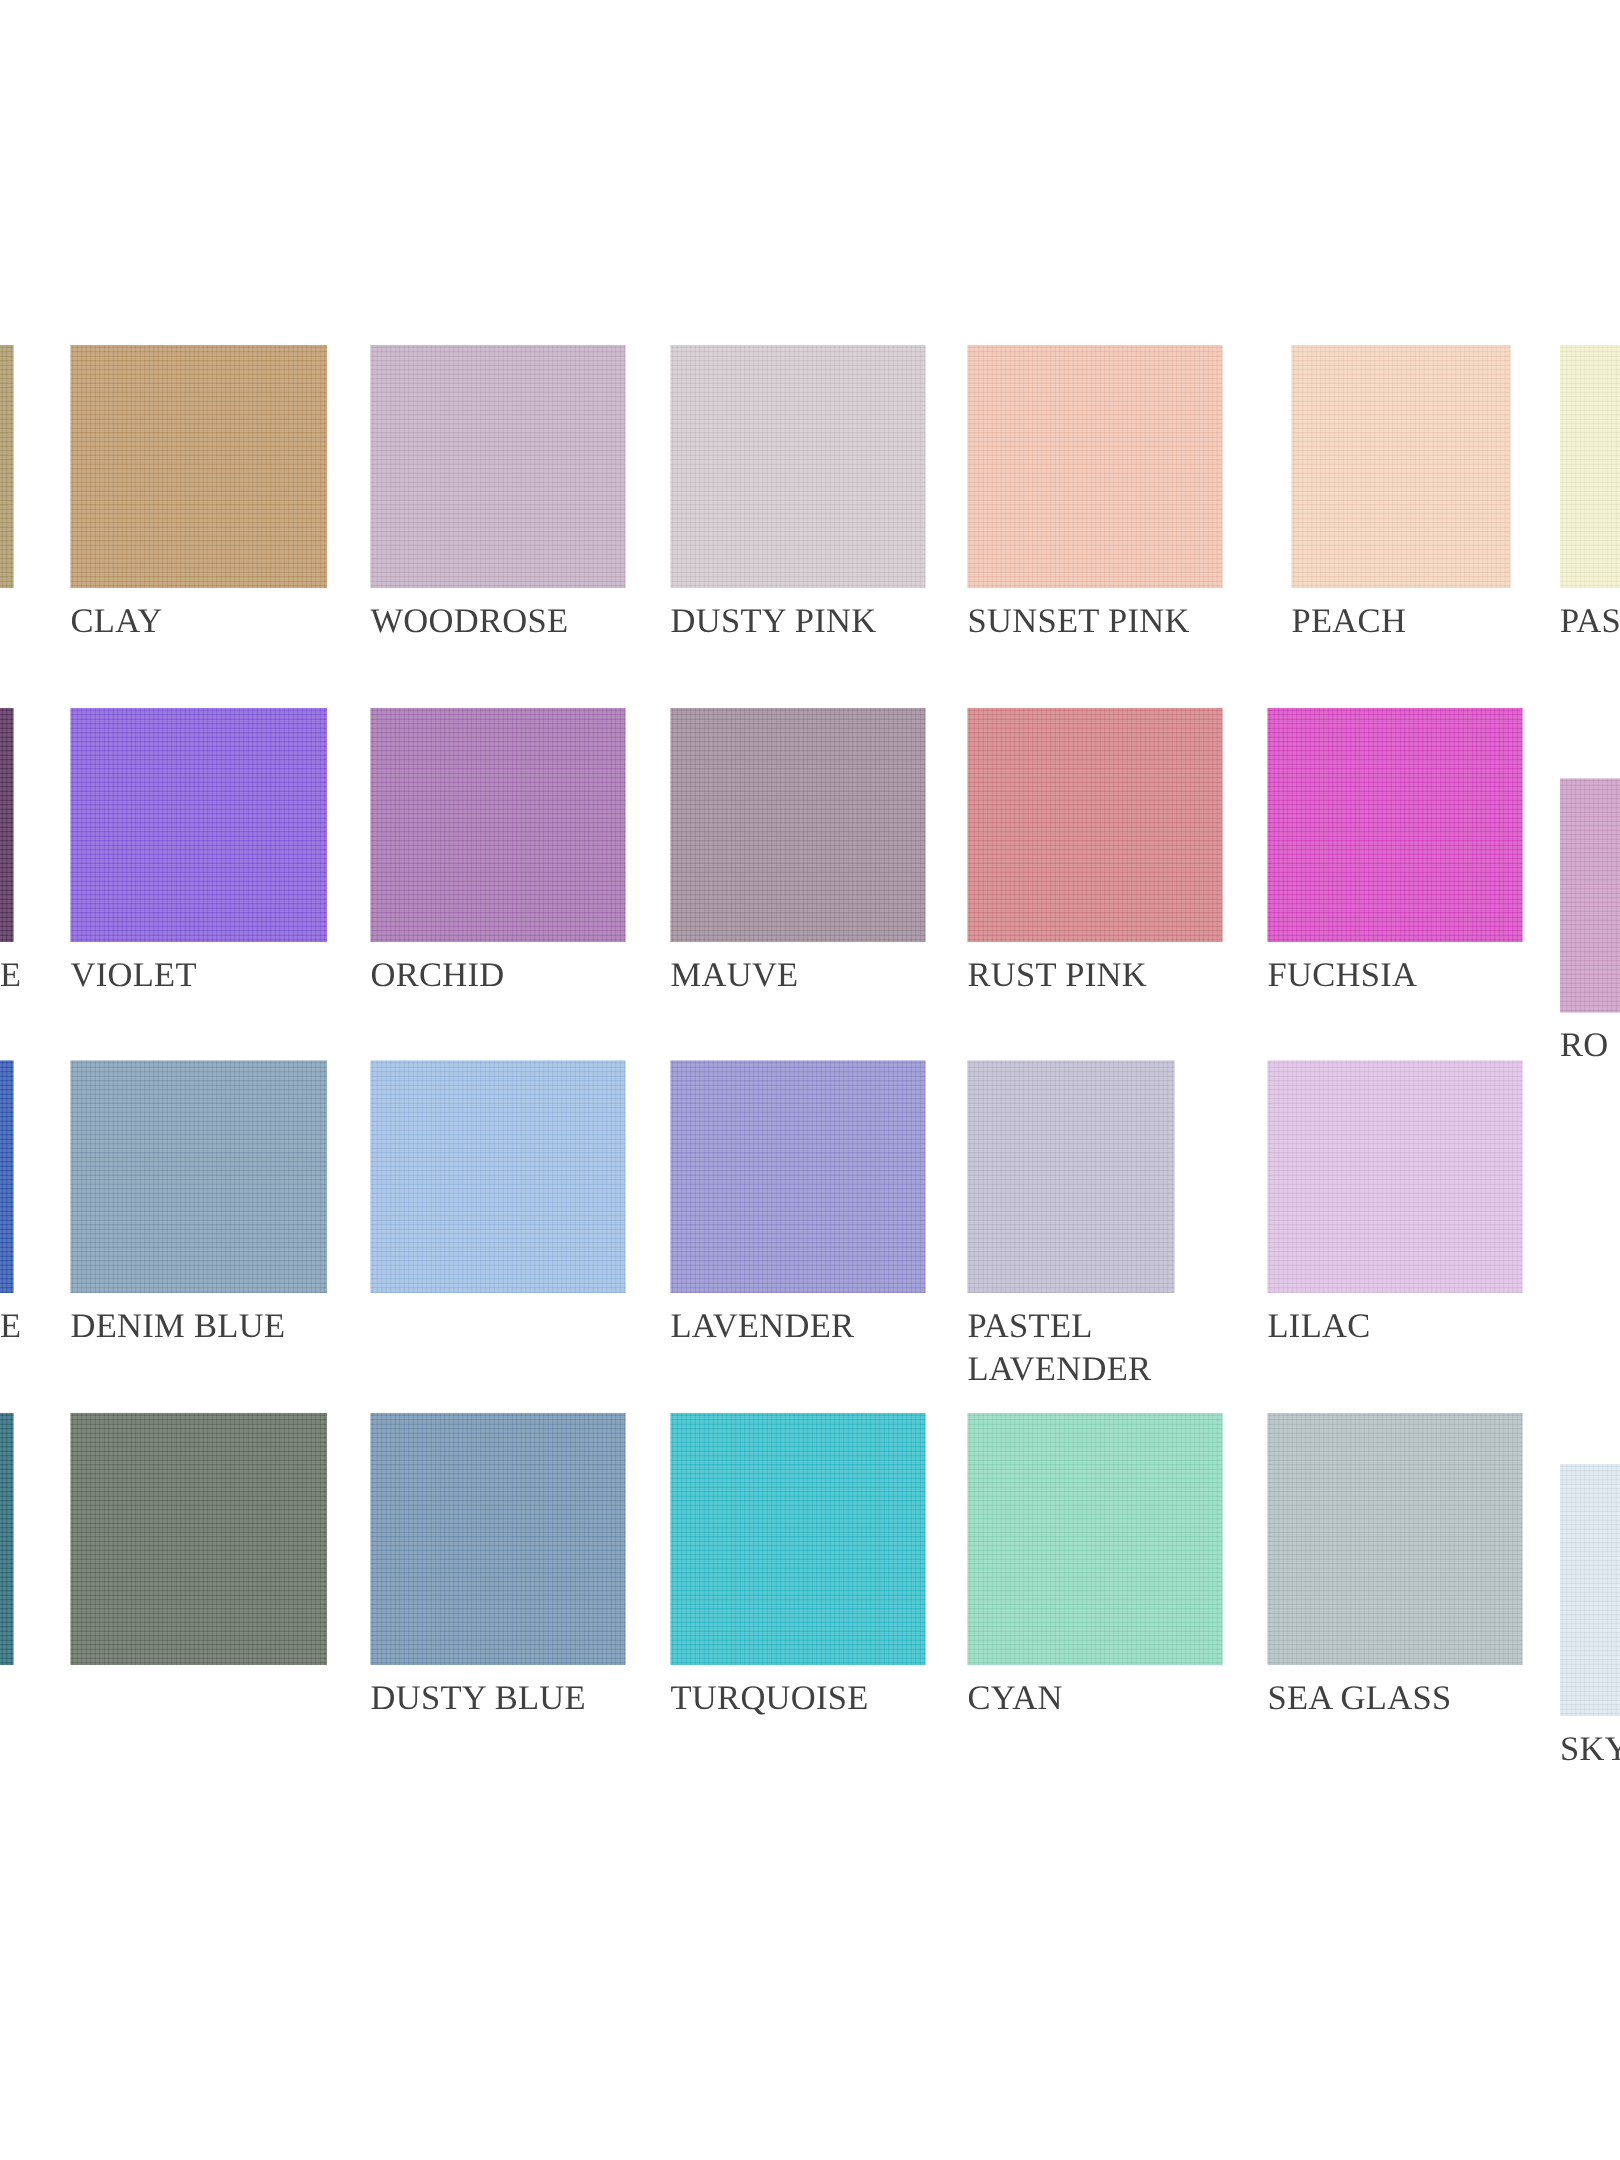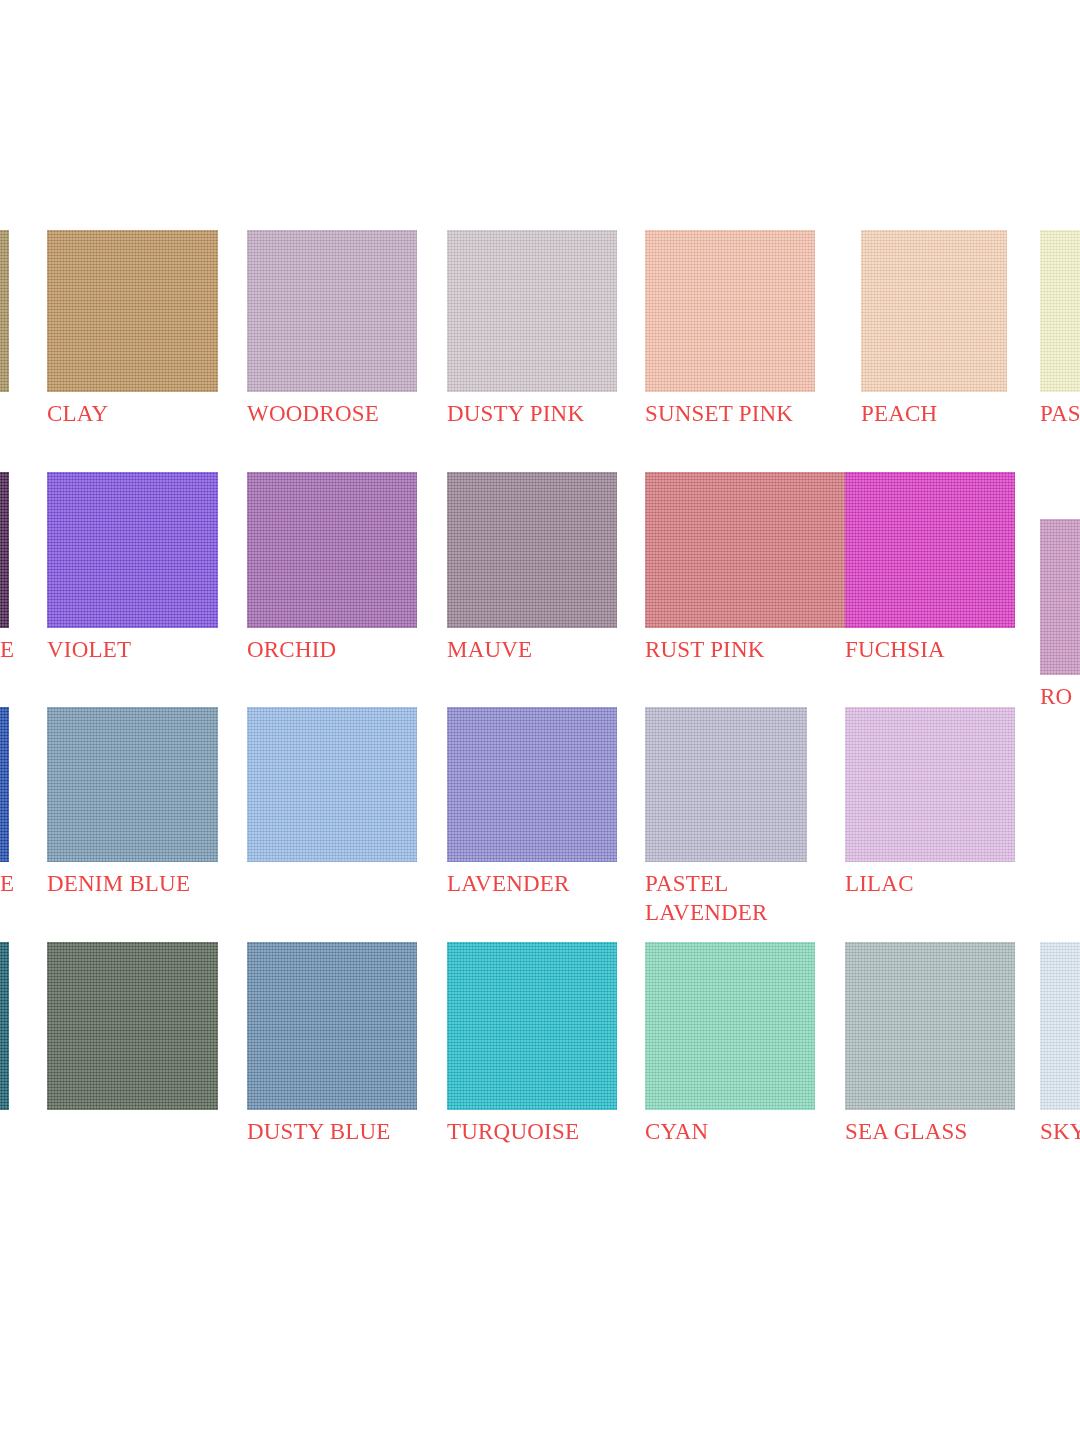"CLAY" .swatch-label { color: #ef4444 -> #404040 }
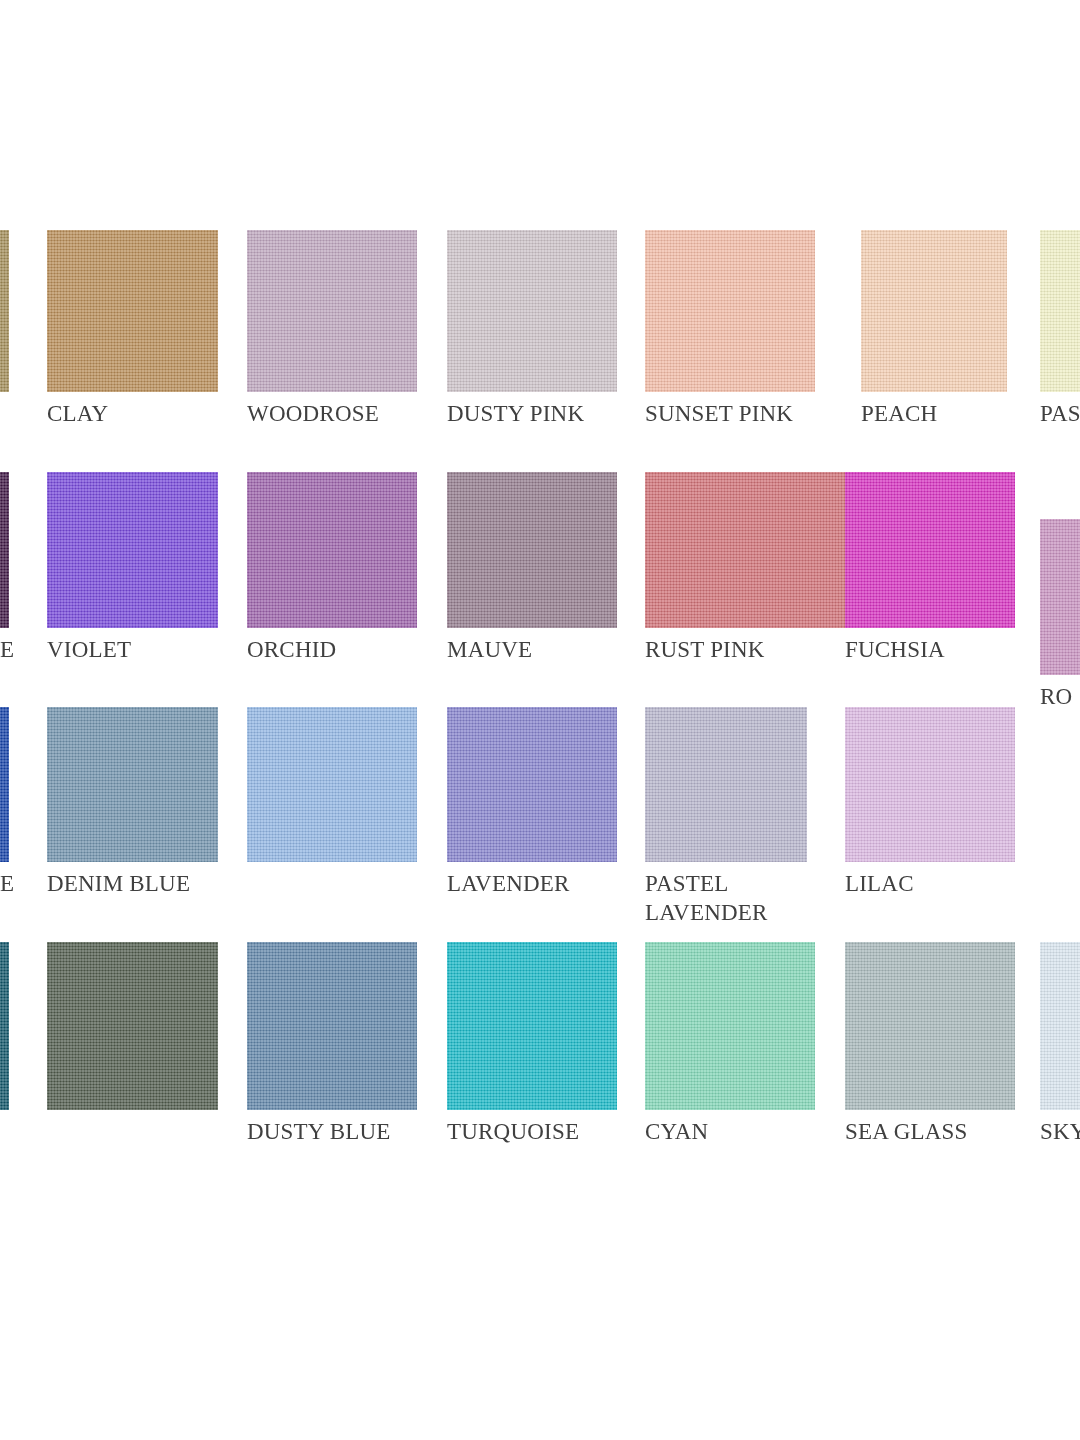"RUST PINK" div.swatch-cell { width: 203px -> 170px }
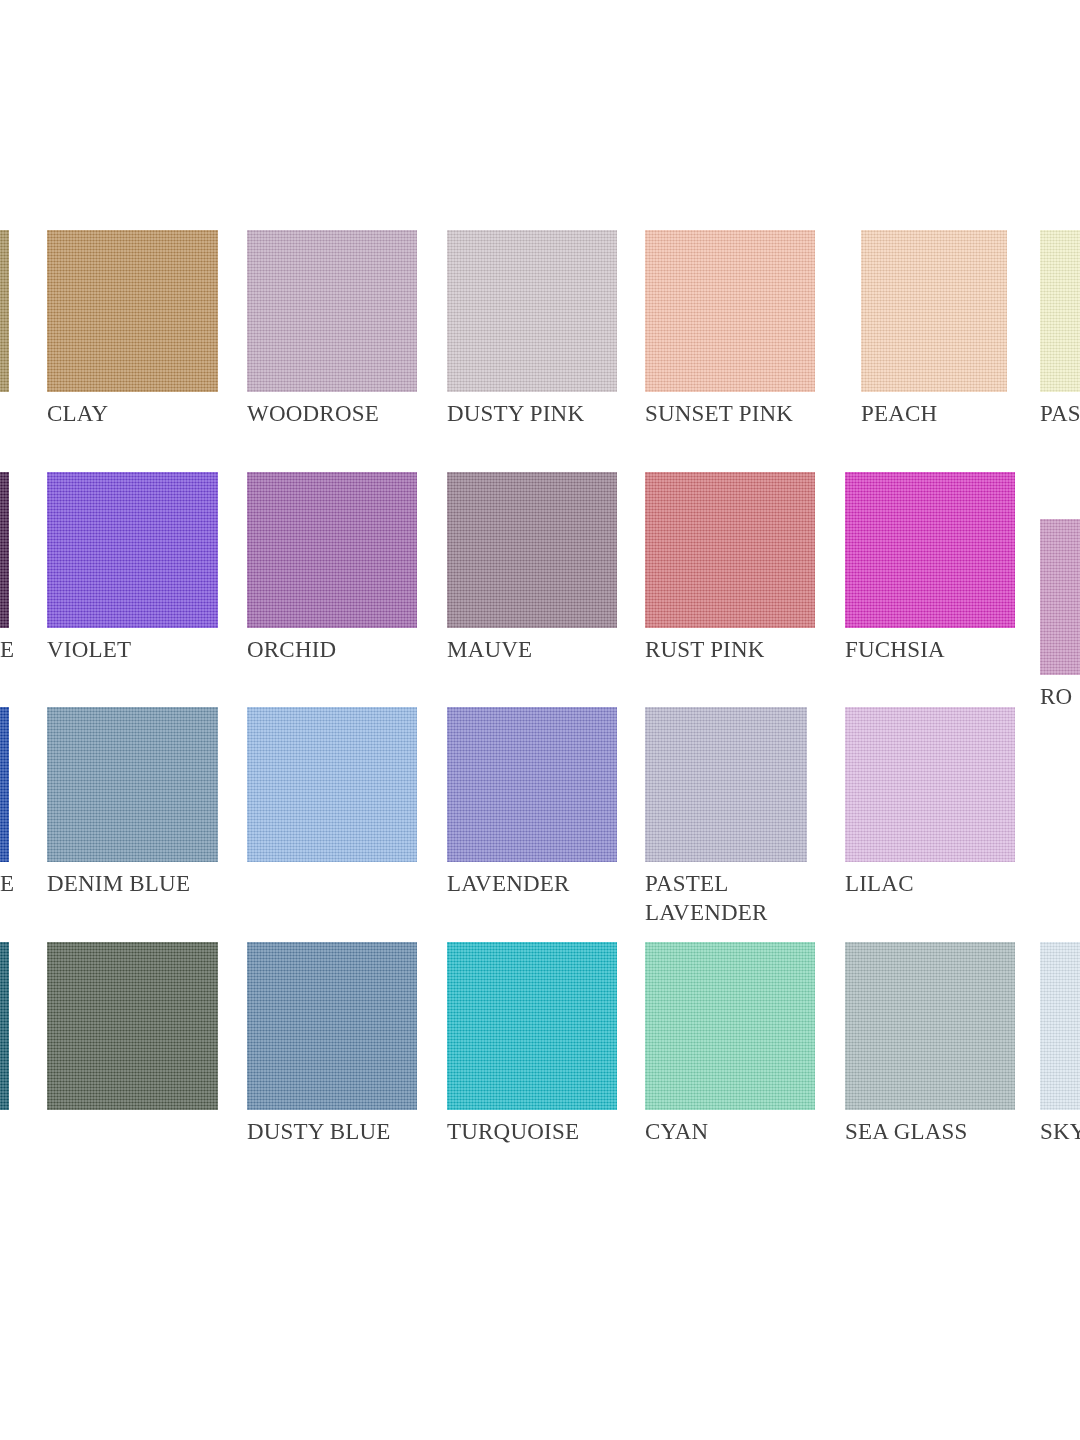"PASTEL" div.swatch-cell { width: 162px -> 138px }
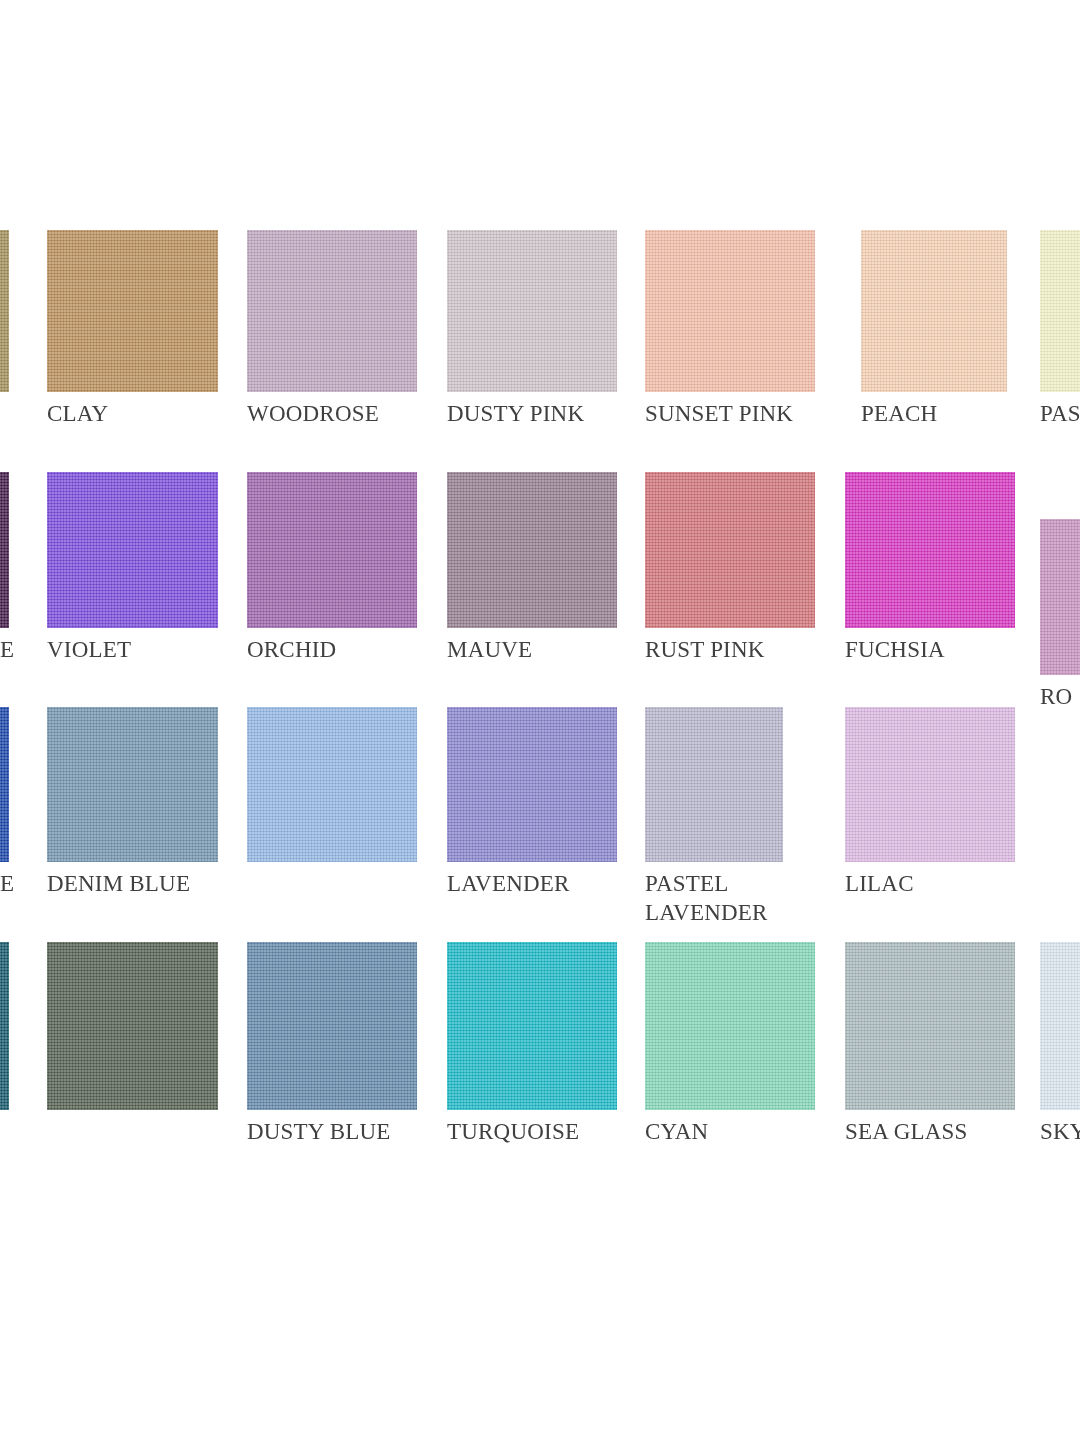"SKY" div.swatch-cell { margin-top: none -> 34px }
